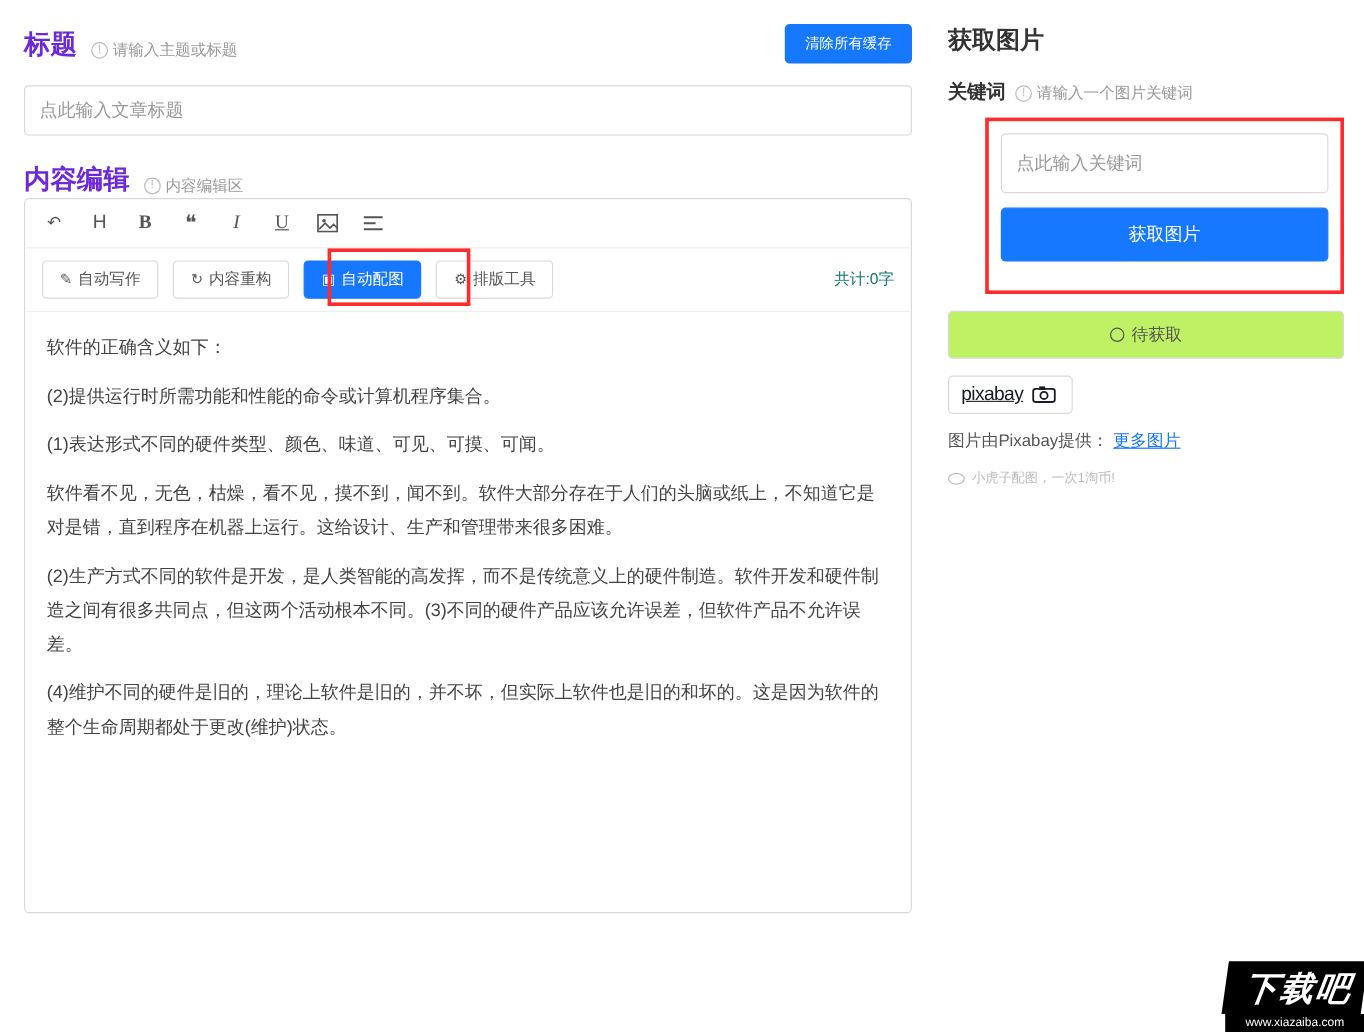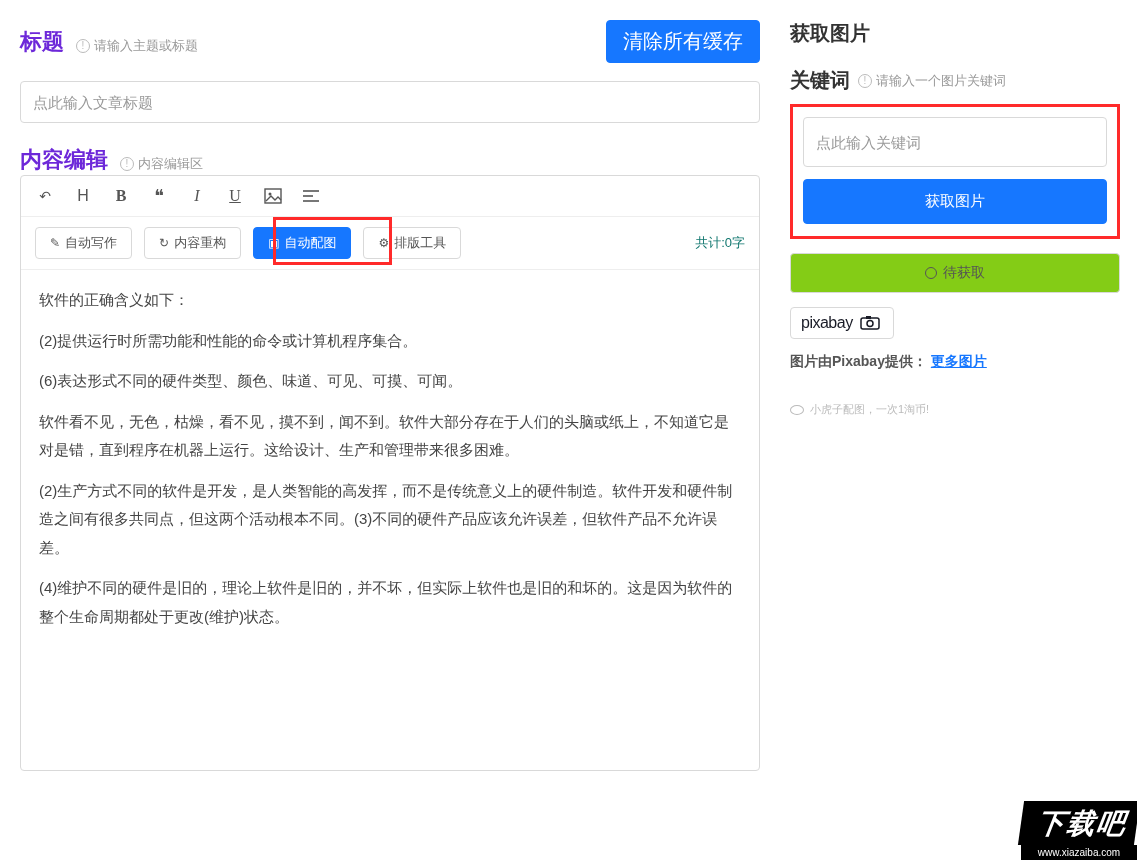"清除所有缓存" .btn { font-size: 20px -> 12px }
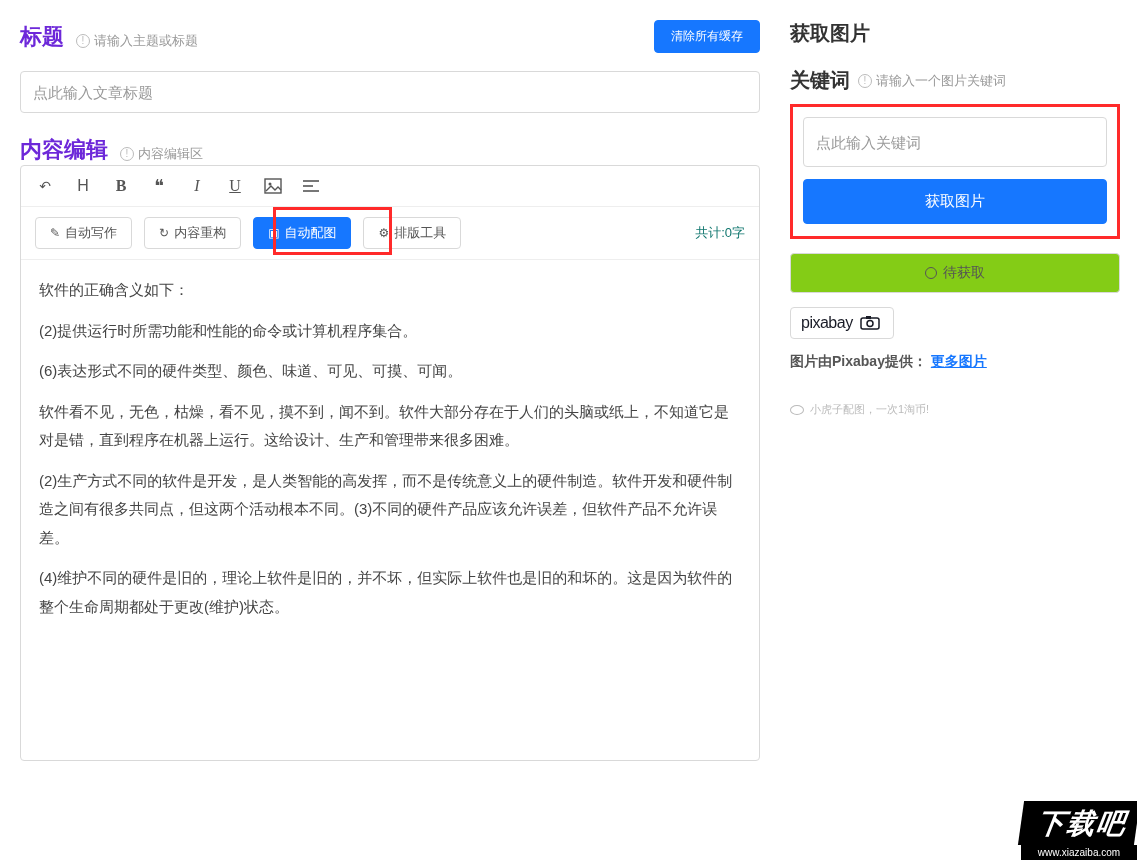"关键词" .side-label { font-size: 20px -> 16px }
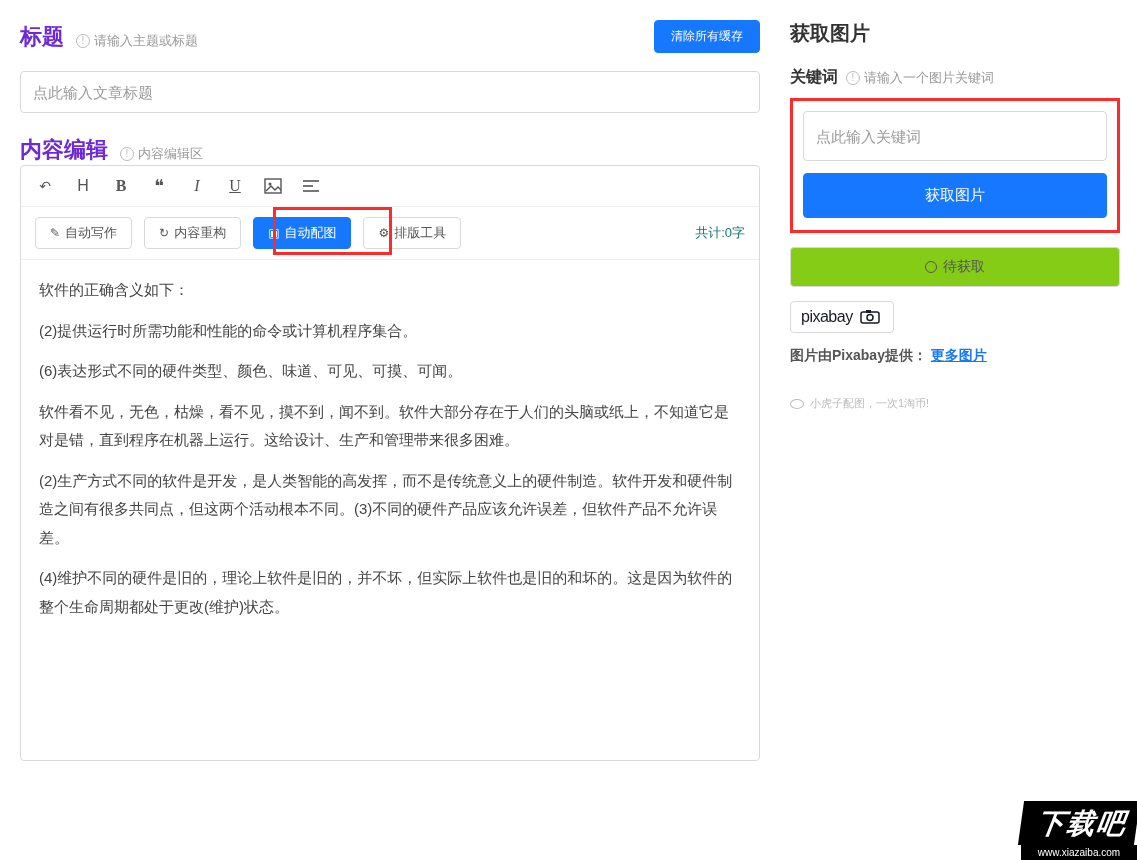"点此输入关键词 获取图片" .highlight-wrap { margin-left: none -> 31px; padding: 10px 10px 12px 10px -> 10px 10px 24px 10px }
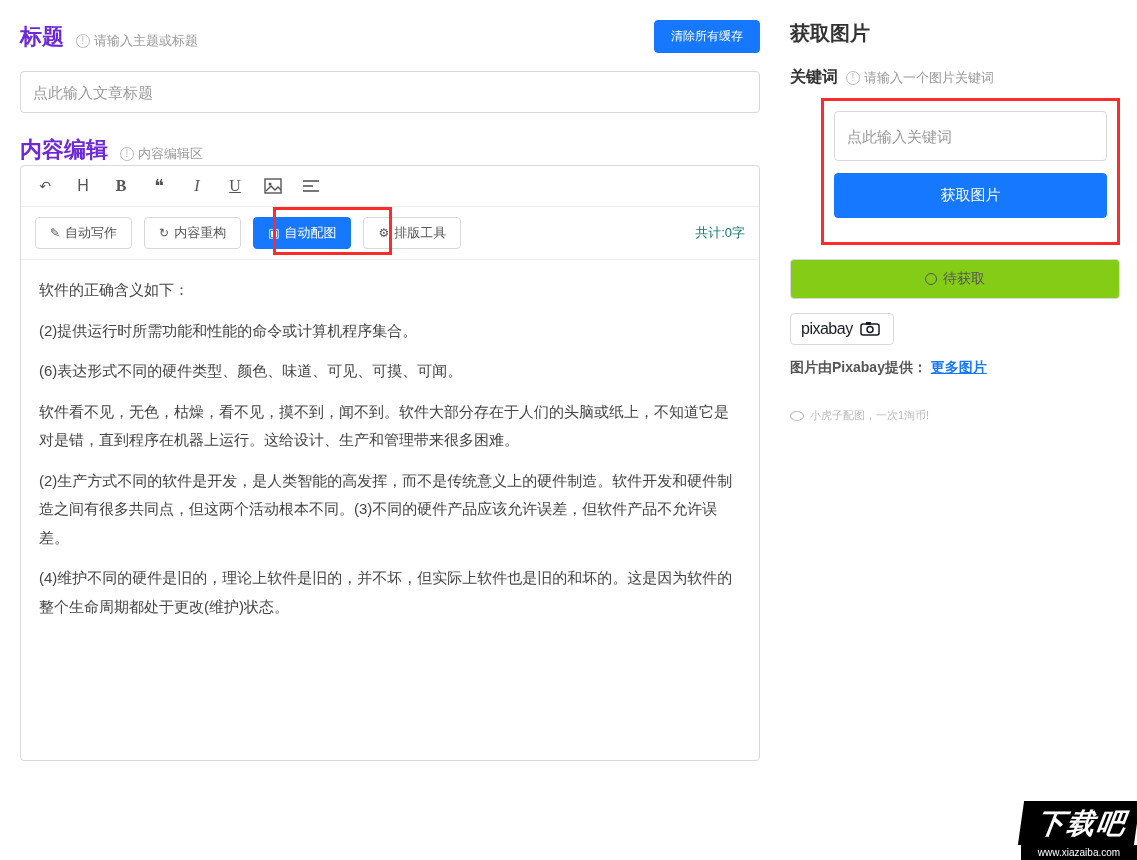"待获取" .pending-btn { background: #84cc16 -> #bef264 }
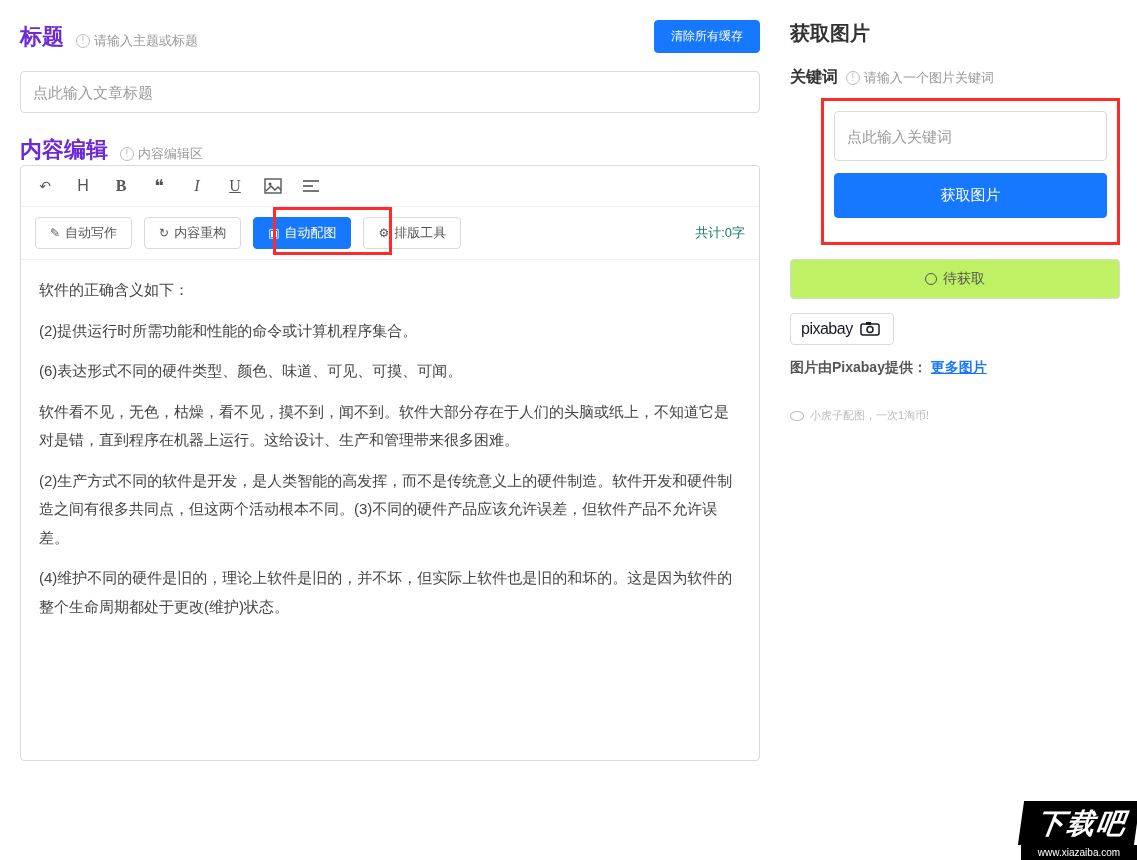"pixabay" .pixabay-badge { text-decoration: none -> underline }
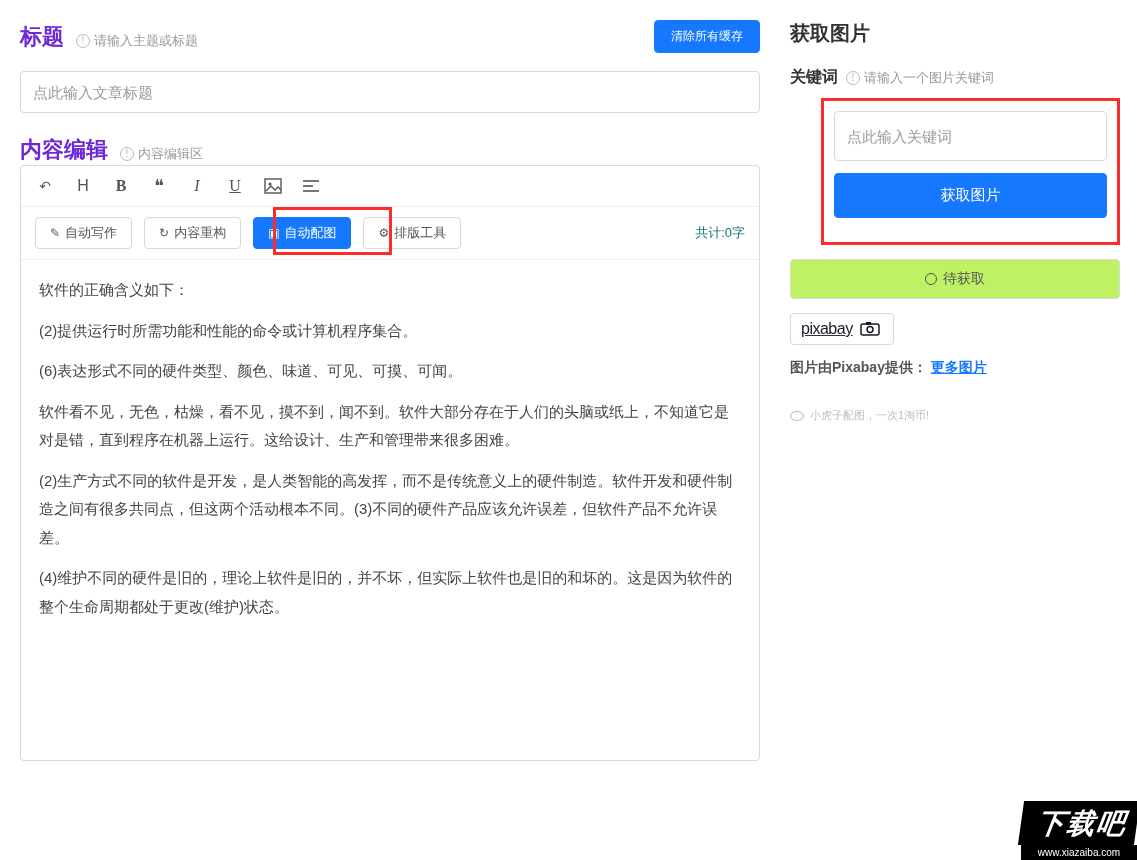"(6)表达形式不同的硬件类型、颜色、味道、可见、可摸、可闻。" p { text: 6 -> 1 }
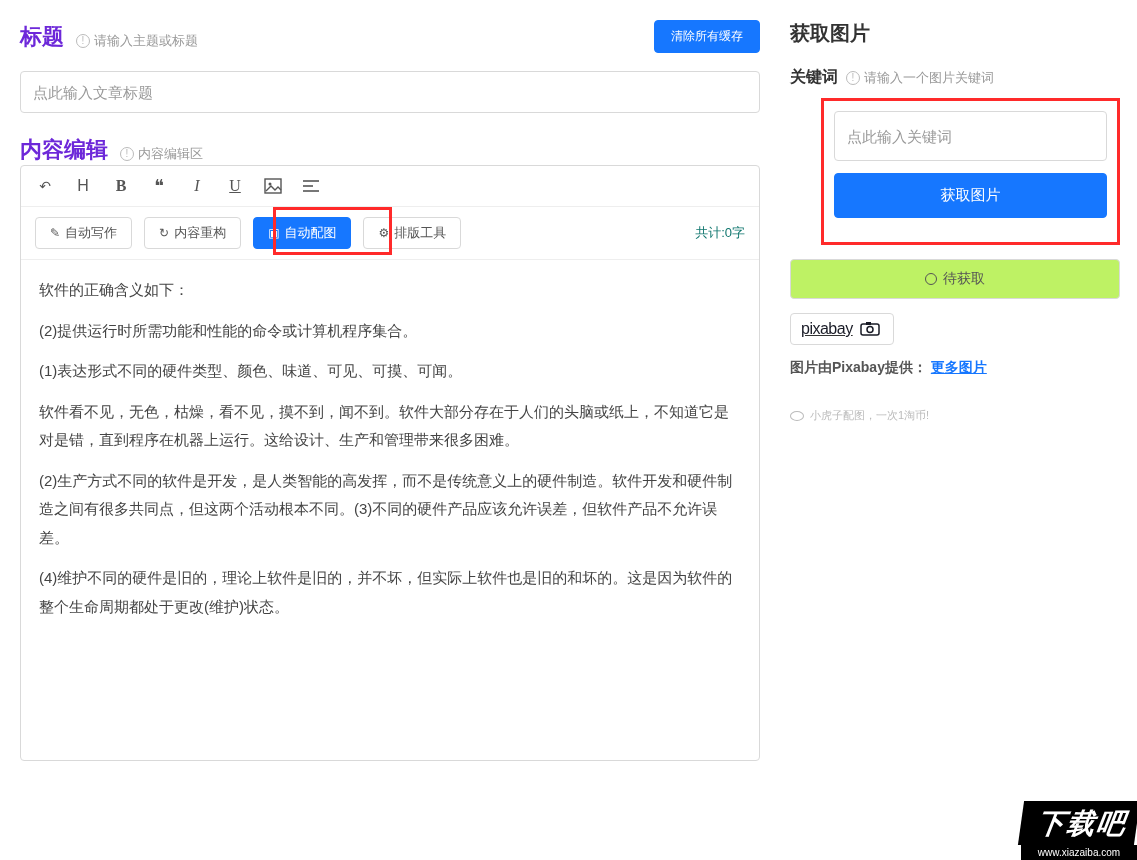"图片由Pixabay提供： 更多图片" .provided-row { font-weight: bold -> none; margin-bottom: 31px -> 14px }
